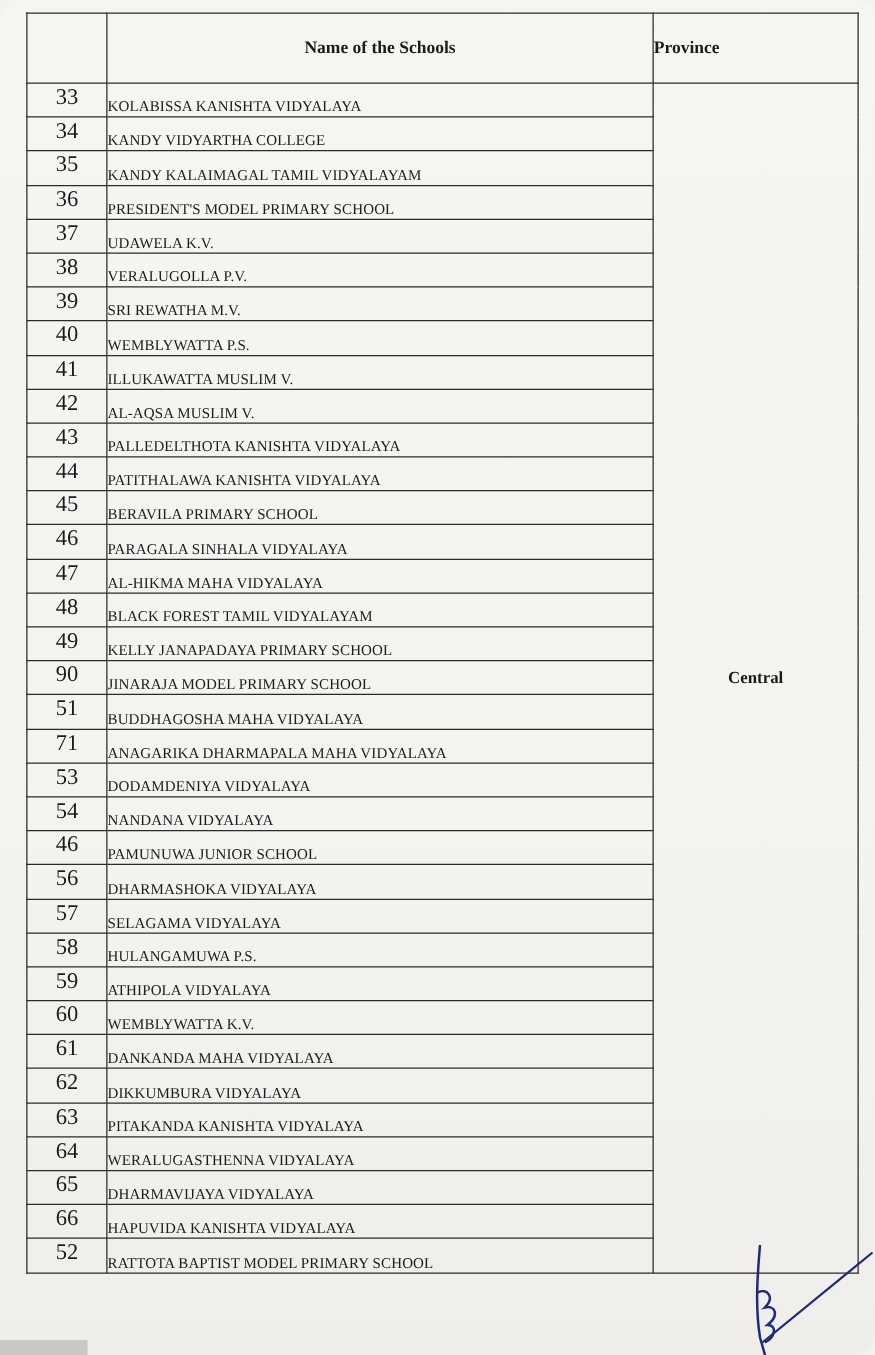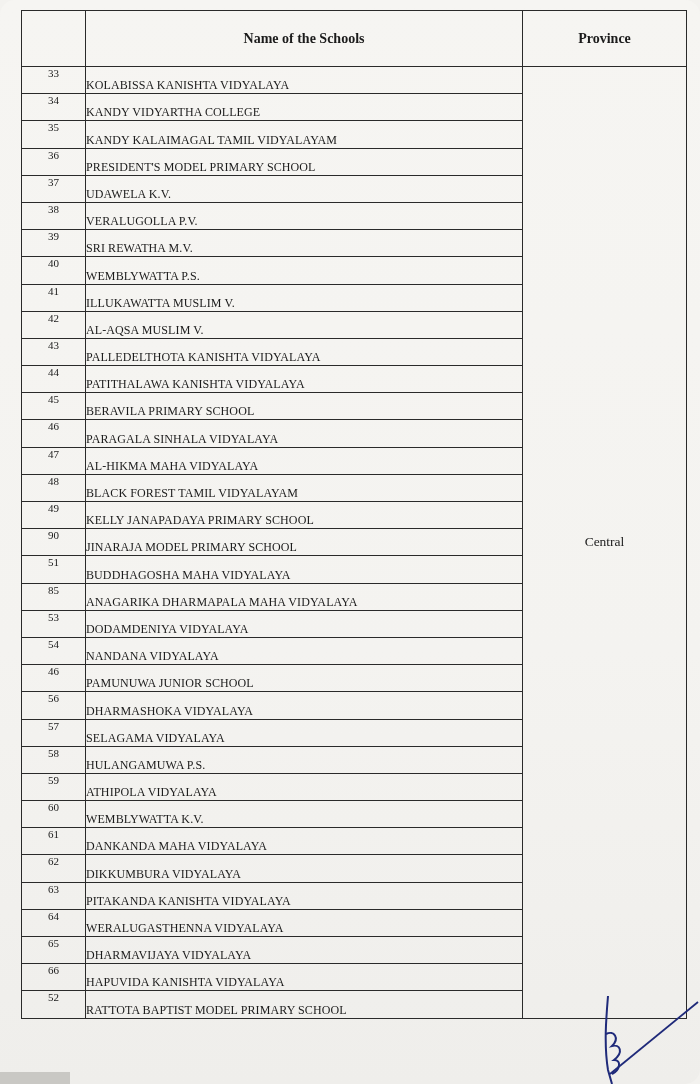"Province" th.h-prov { text-align: center -> left }
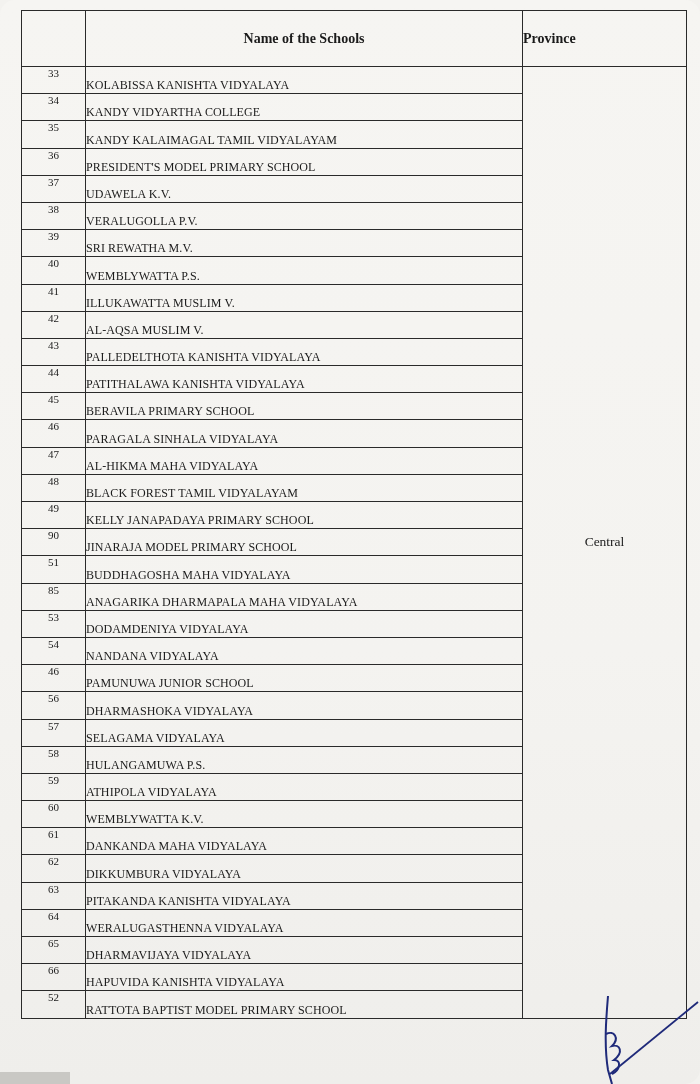"33" td.num { font-size: 11px -> 18px }
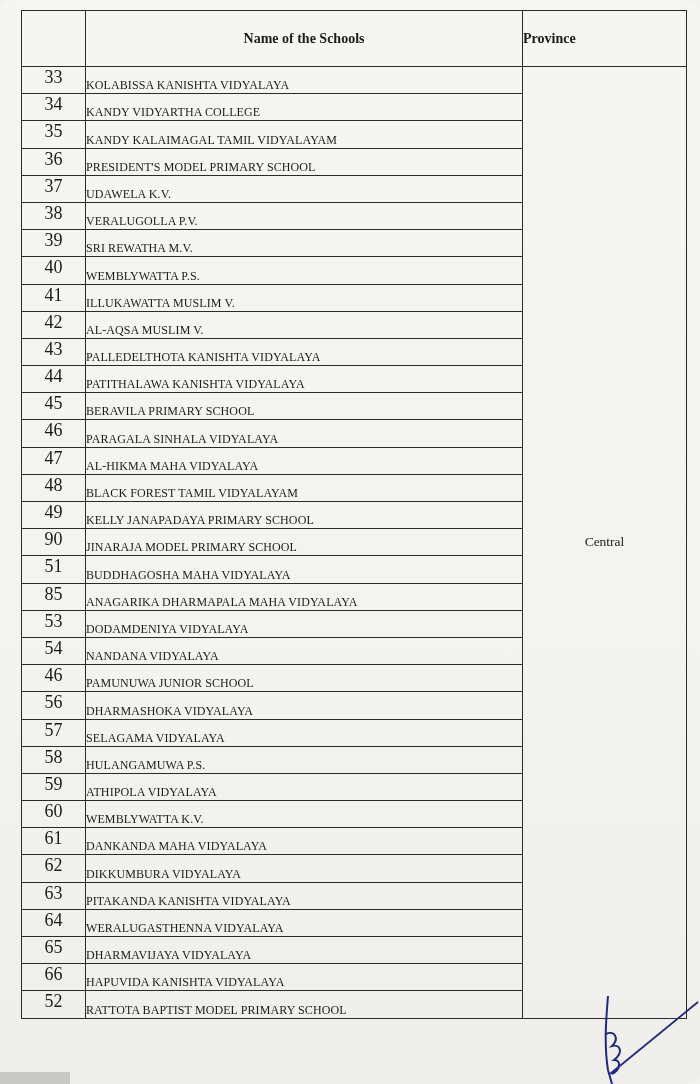"Central" td.prov { font-weight: normal -> bold }
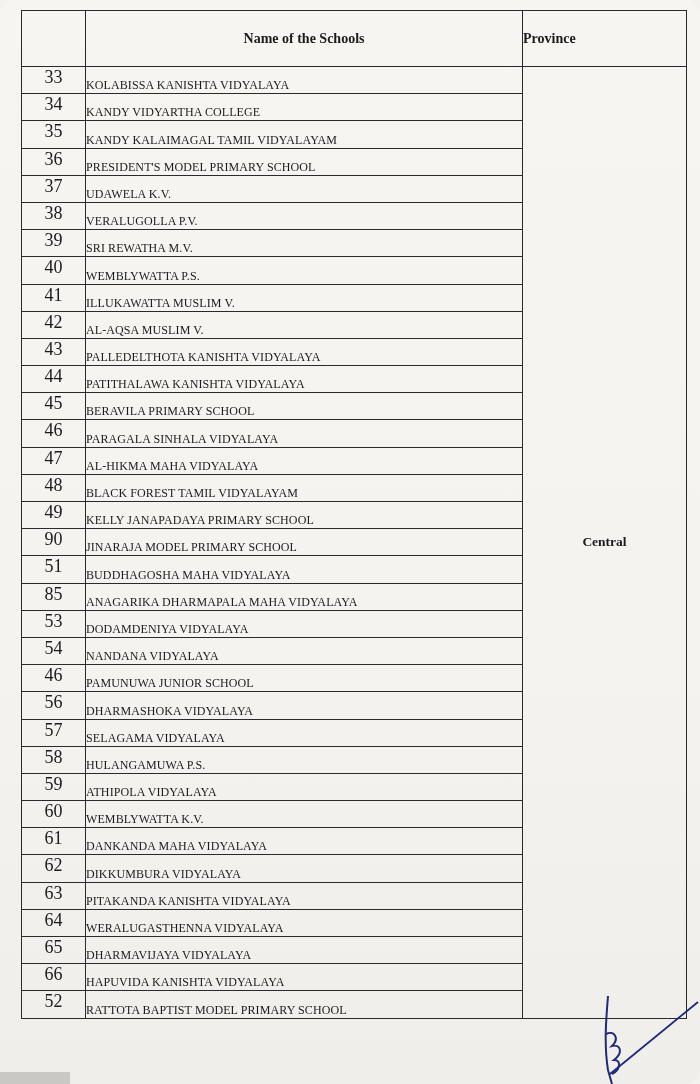"85" td.num { text: 85 -> 71 }
